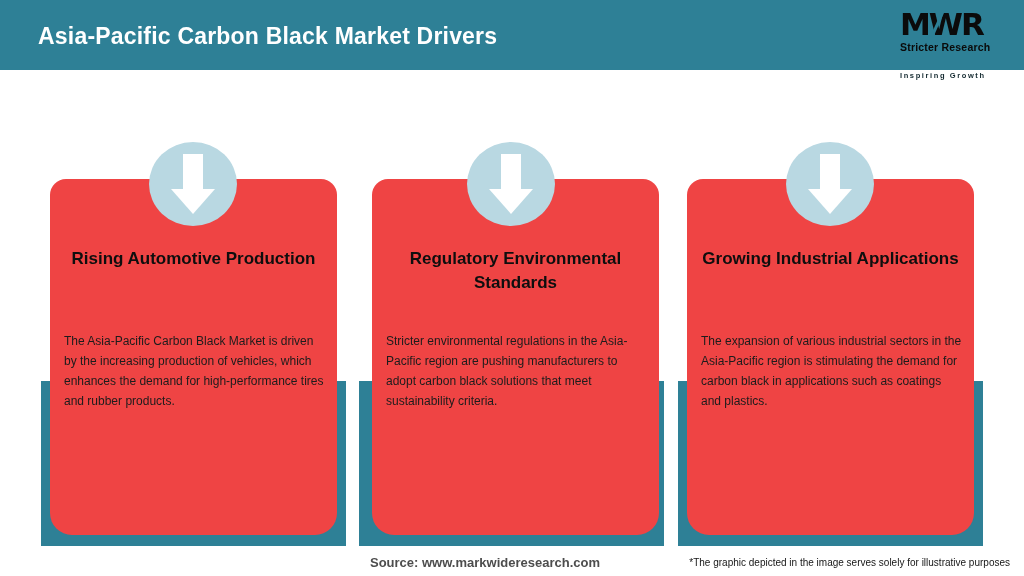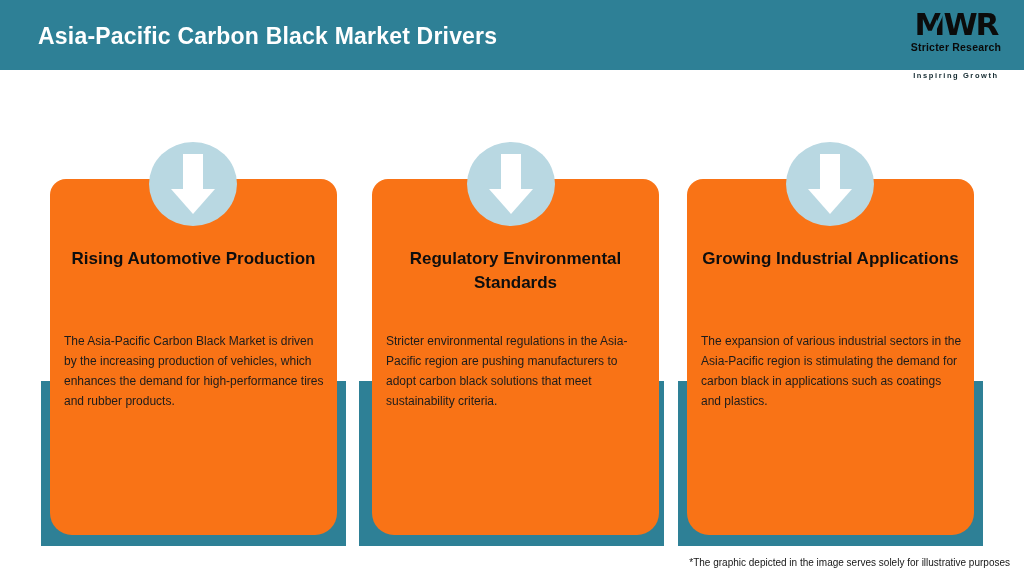"MWR" .logo { text-align: center -> left }
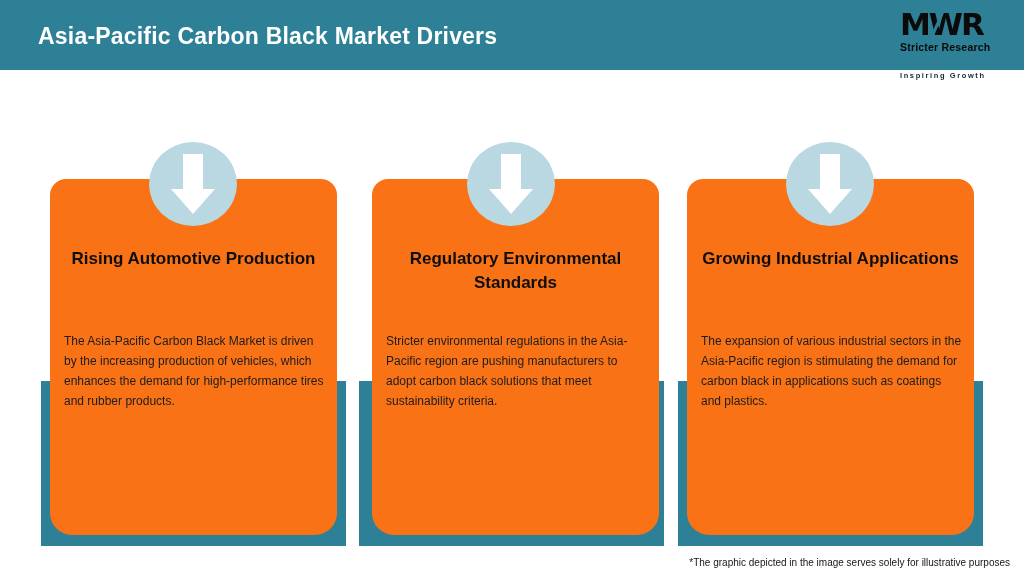"Rising Automotive Production" .card { background: #f97316 -> #ef4444 }
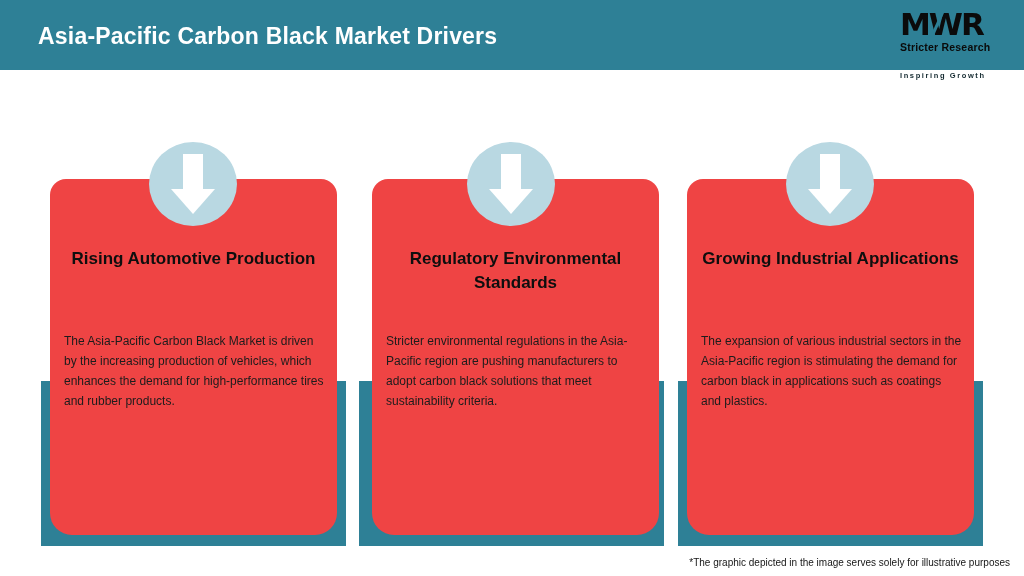"Source: www.markwideresearch.com" div.footer-source { html: none -> <div>Source: www.markwideresearch.com</div> }
